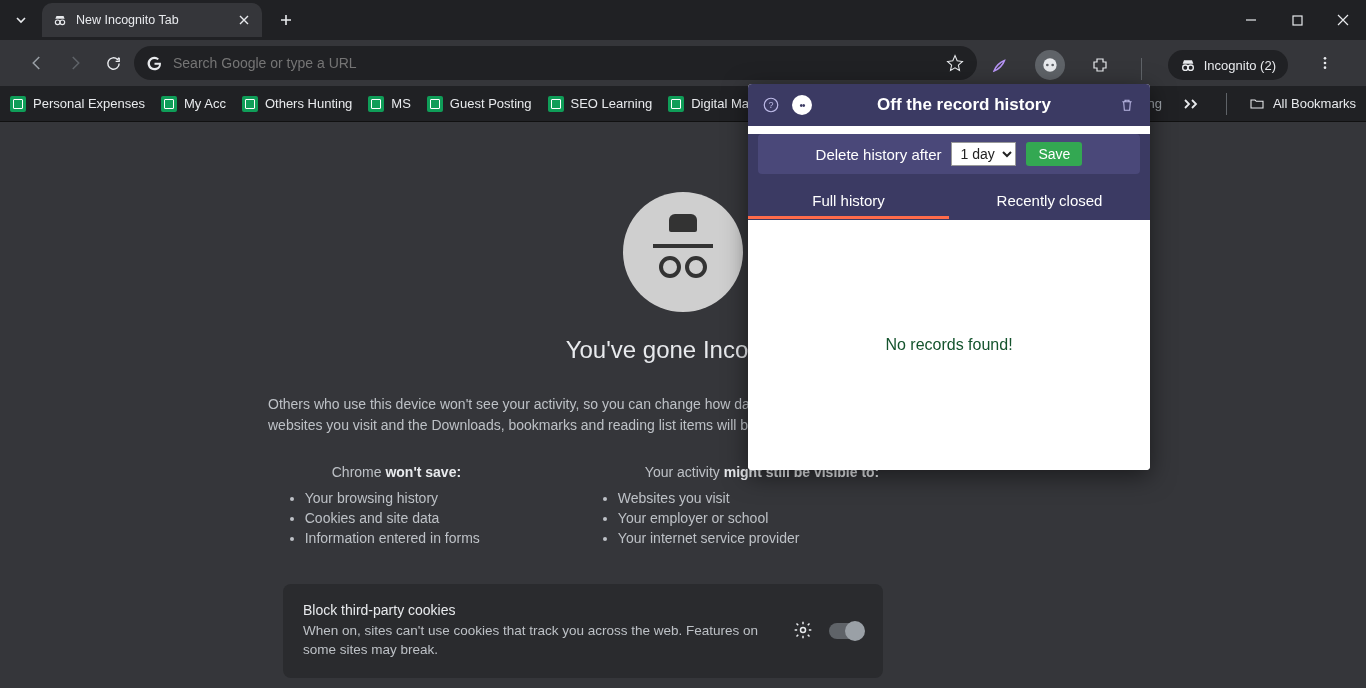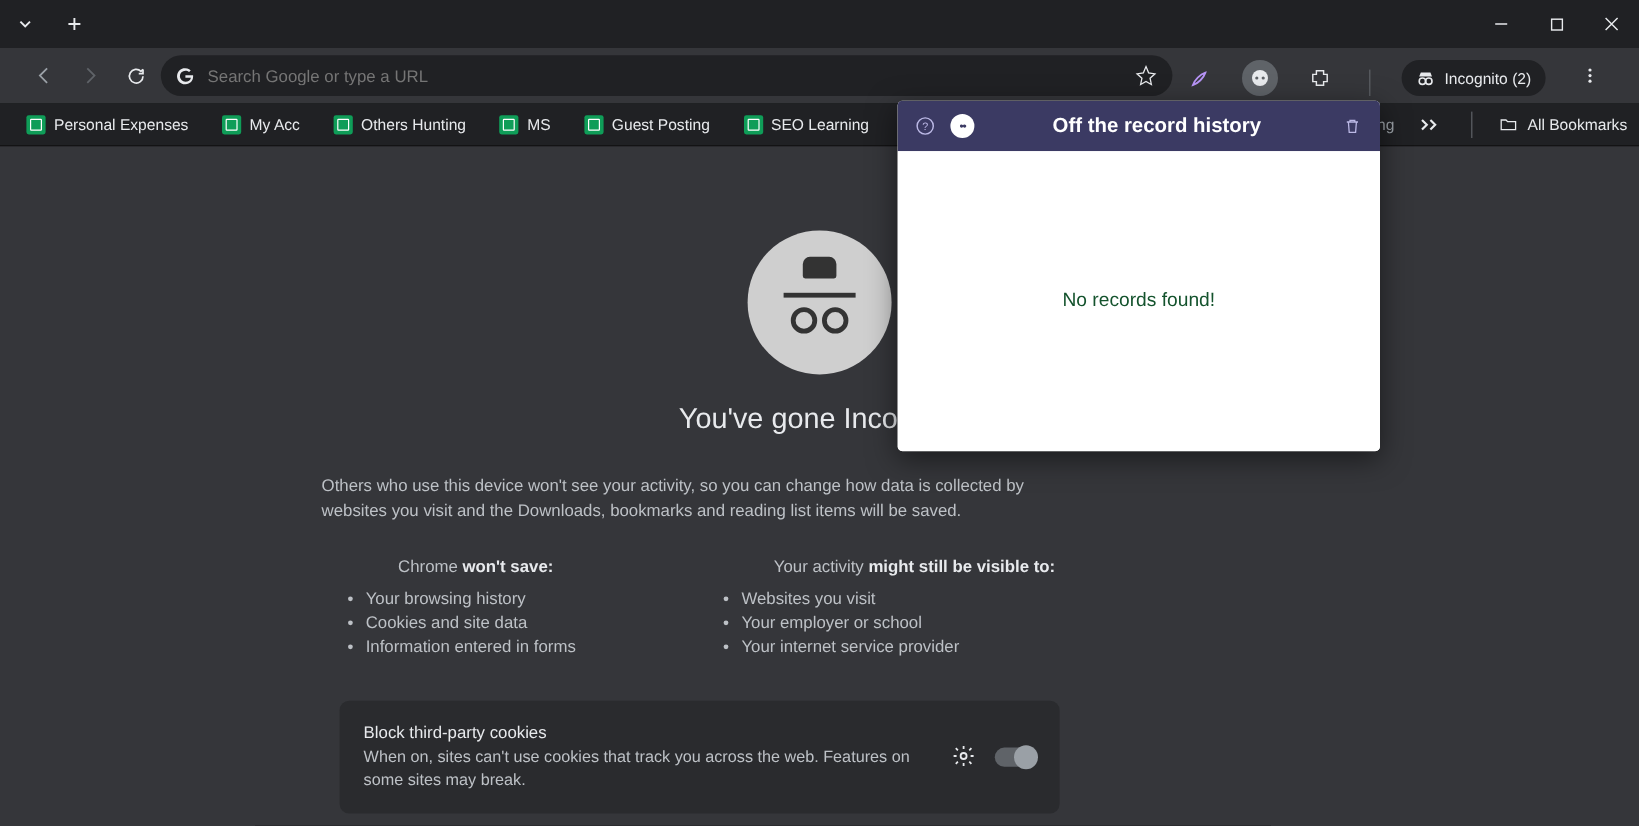"New Incognito Tab" div.tab { html: none -> <div> <span> <svg> <circle></circle> <circle></circle> <path></path> </svg> </span> <span>New Incognito Tab</span> <span> <svg> <path></path> </svg> </span> </div> }
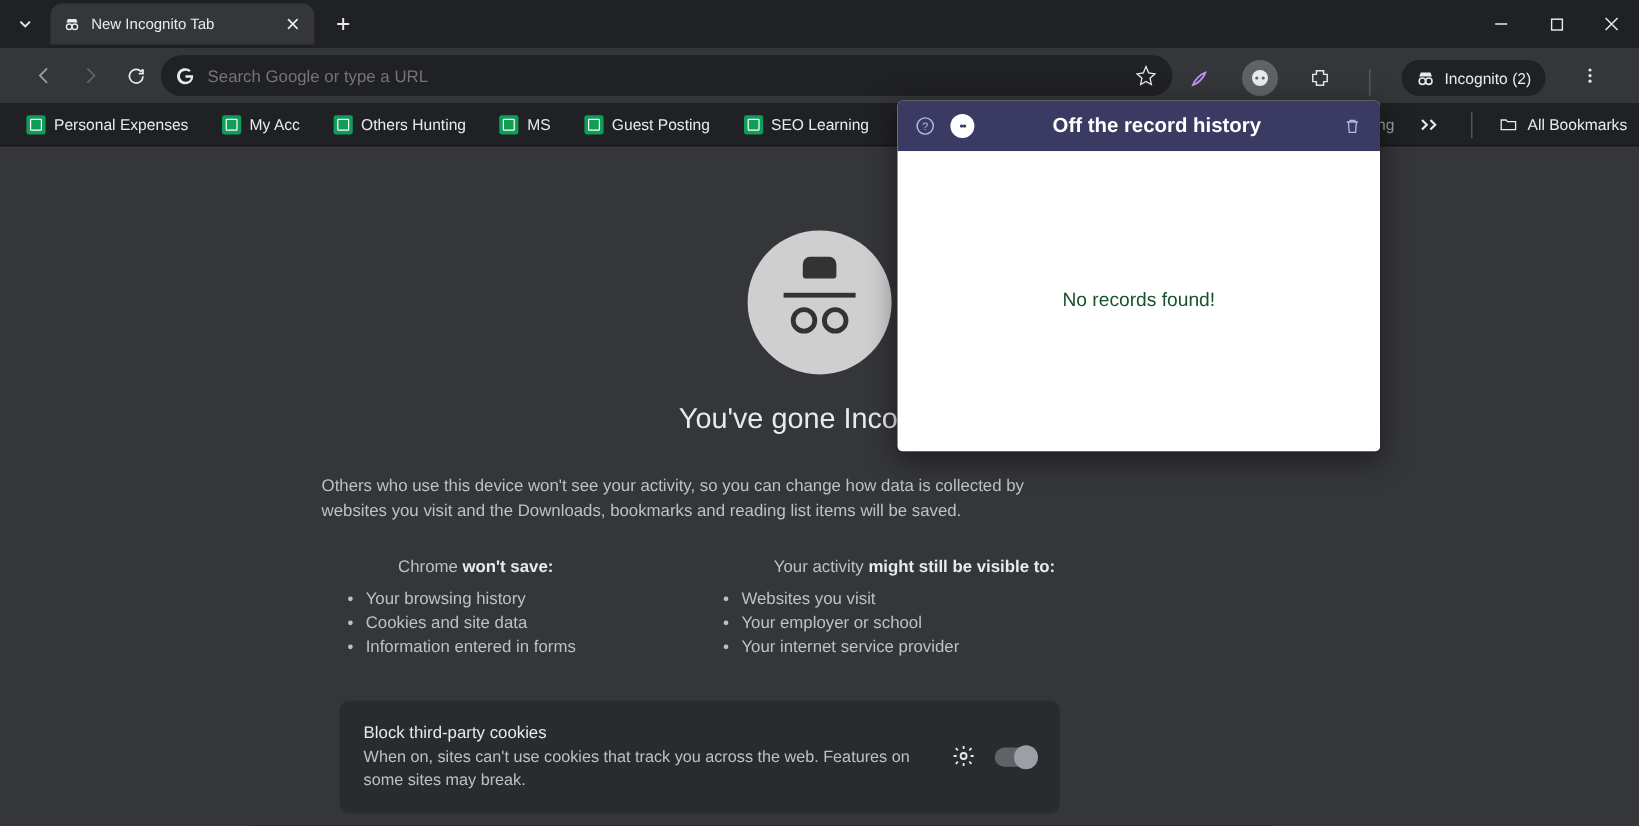"Personal Expenses" .bm { margin-left: 12px -> none }
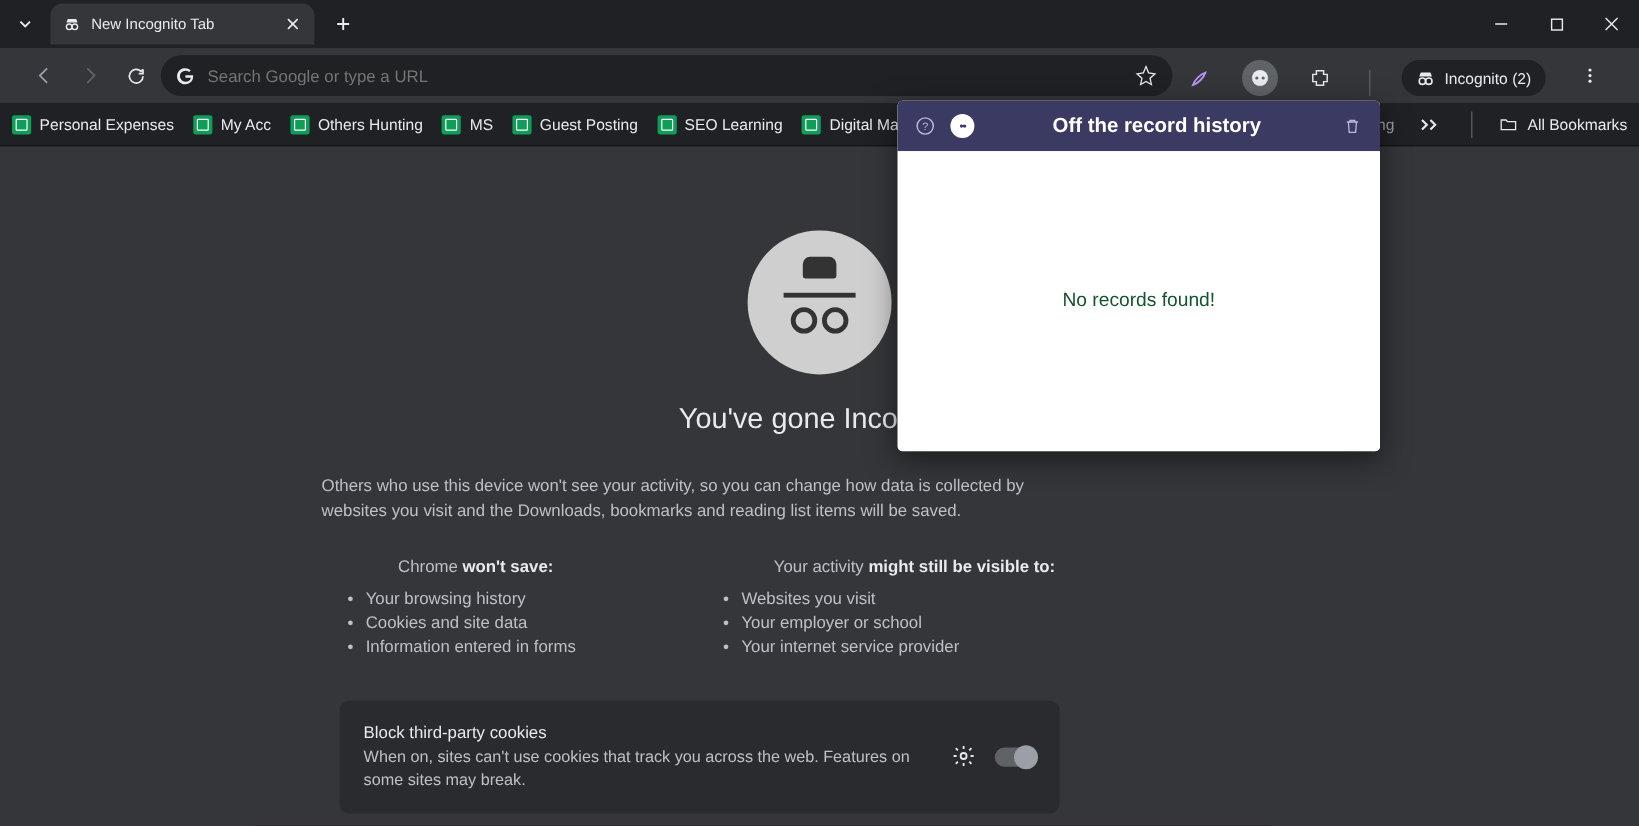"Delete history after" div { html: none -> <div> <div> <span>Delete history after</span> <select><option>1 day</option></select> <button>Save</button> </div> <div> <div>Full history</div> <div>Recently closed</div> </div> </div> }
